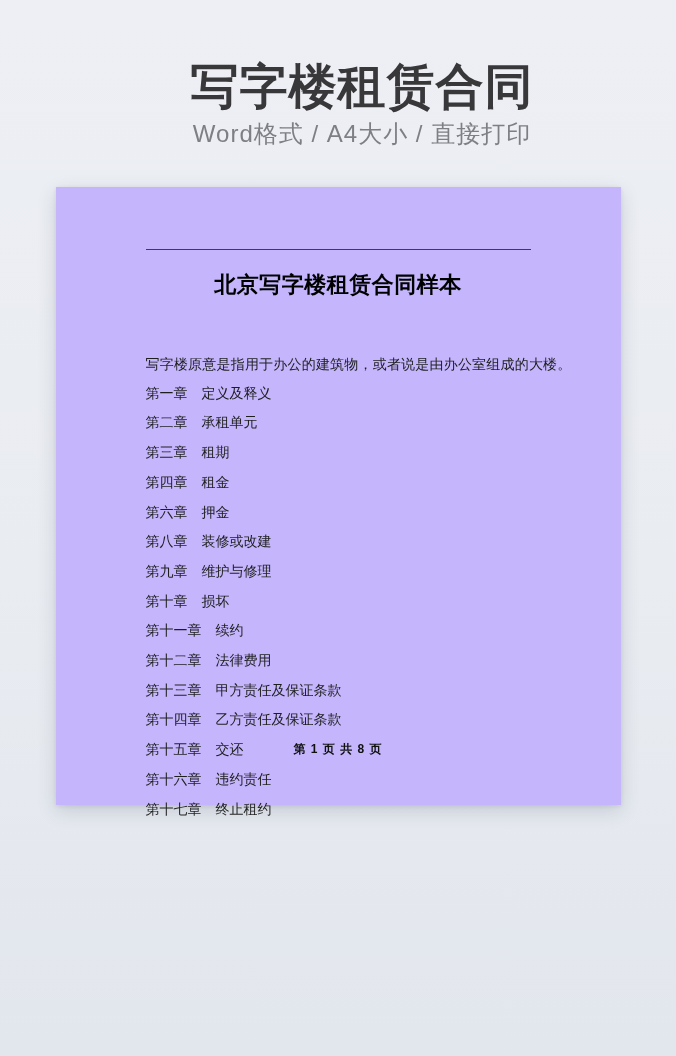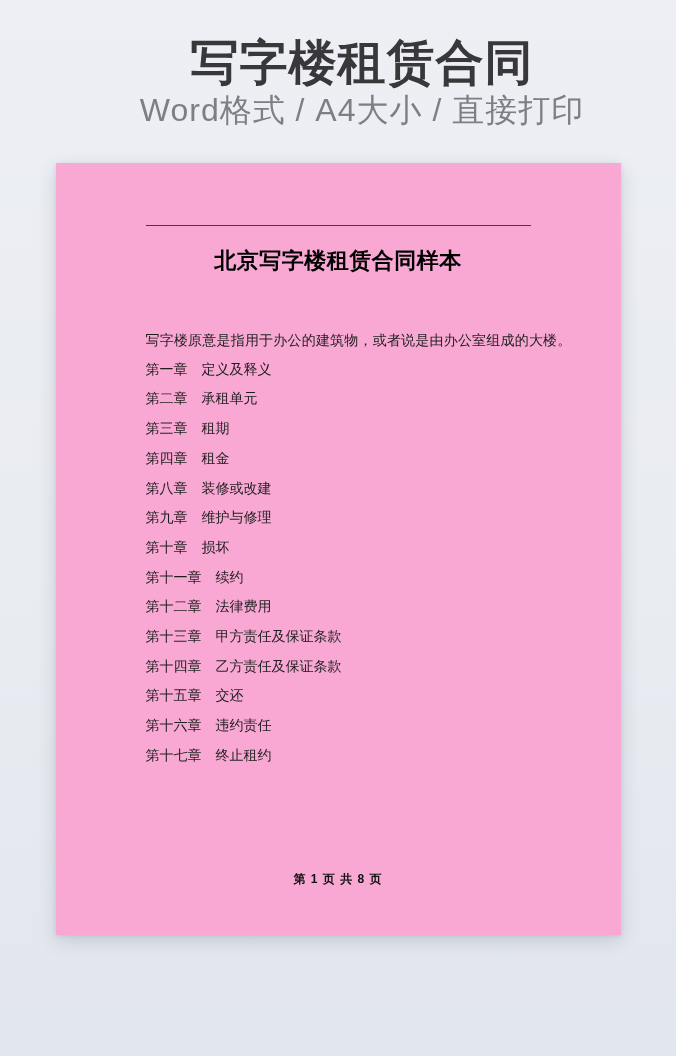"写字楼租赁合同" .header { padding-top: 34px -> 58px }
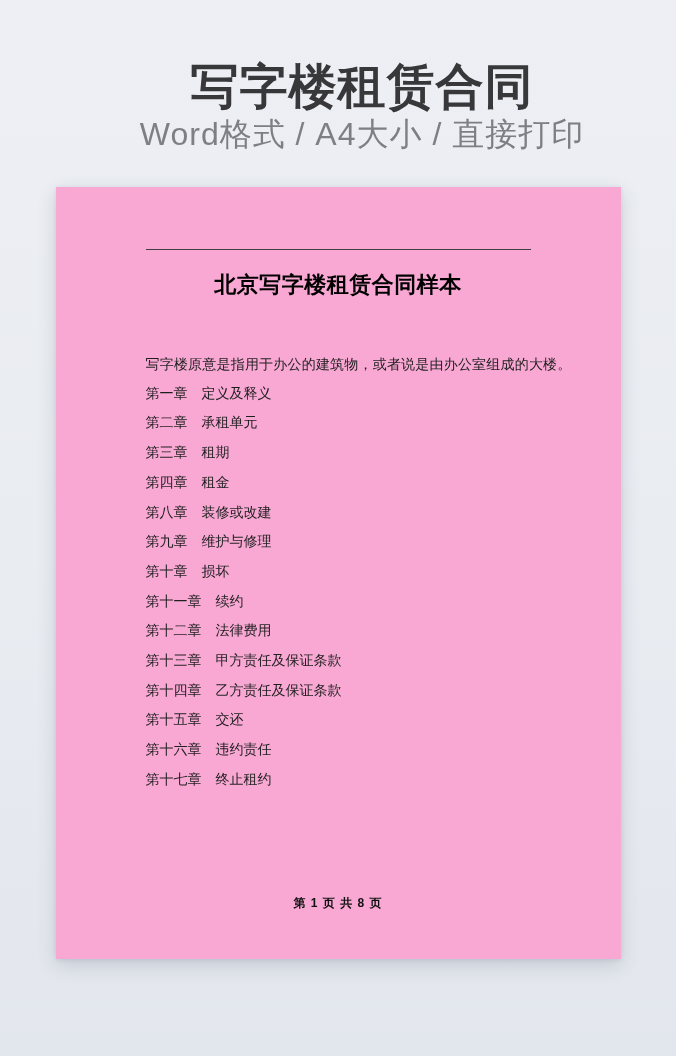"Word格式 / A4大小 / 直接打印" .header-subtitle { font-size: 32px -> 24px }
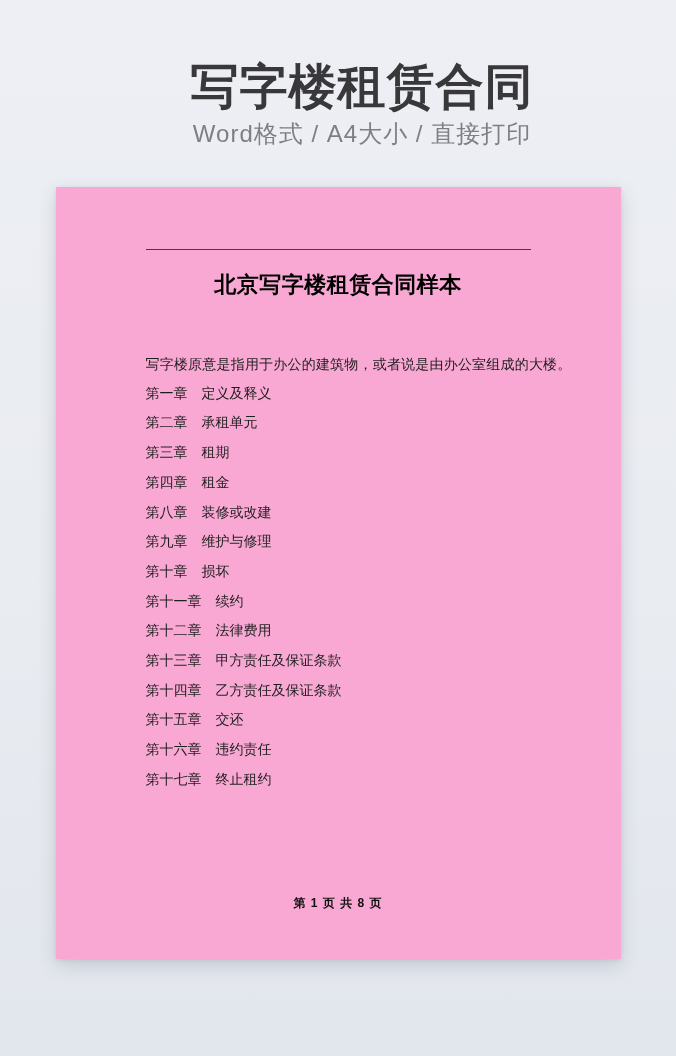"北京写字楼租赁合同样本" .page { background: #f9a8d4 -> #c4b5fd; height: 772px -> 618px }
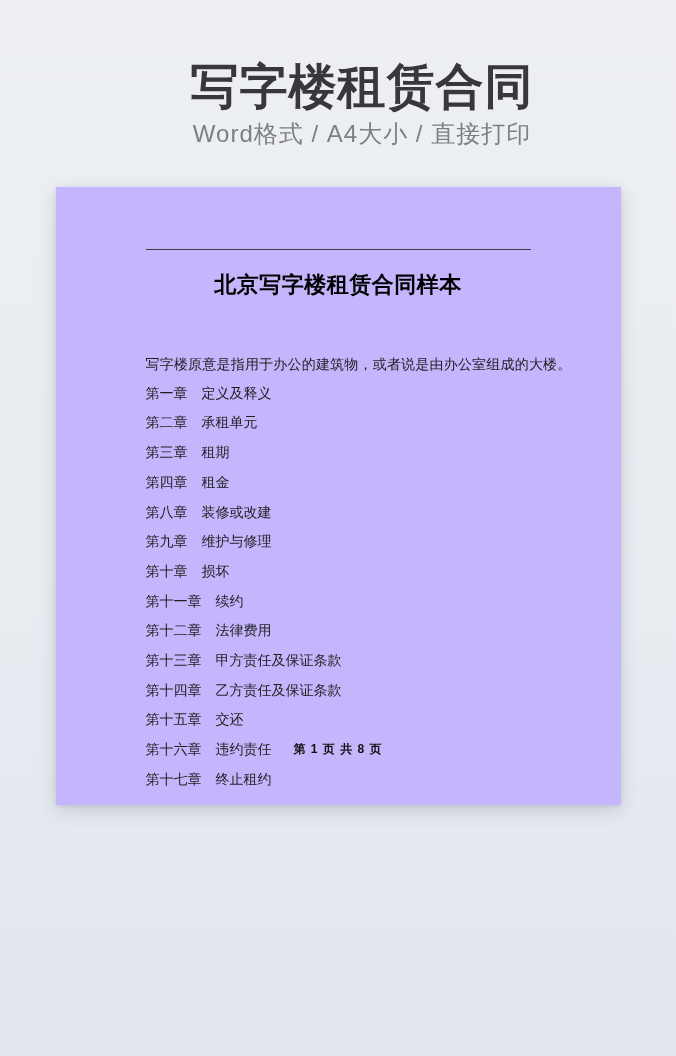"第六章 押金" div.toc-row { html: none -> <div><span>第六章</span><span>押金</span></div> }
